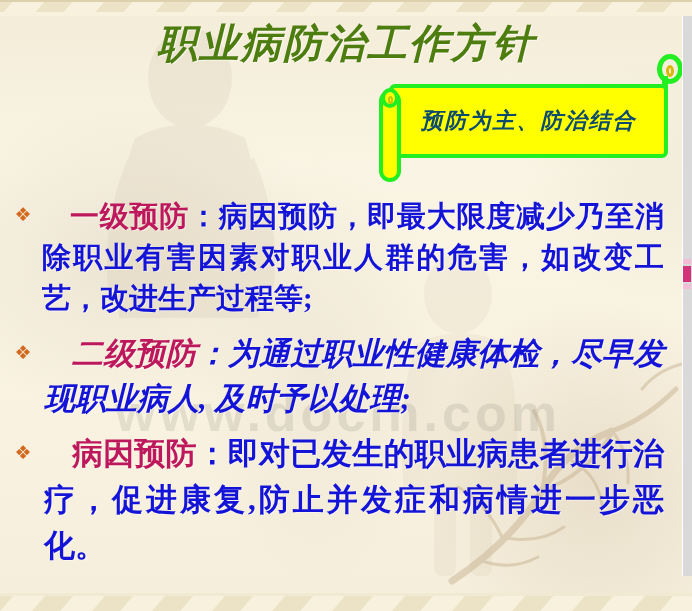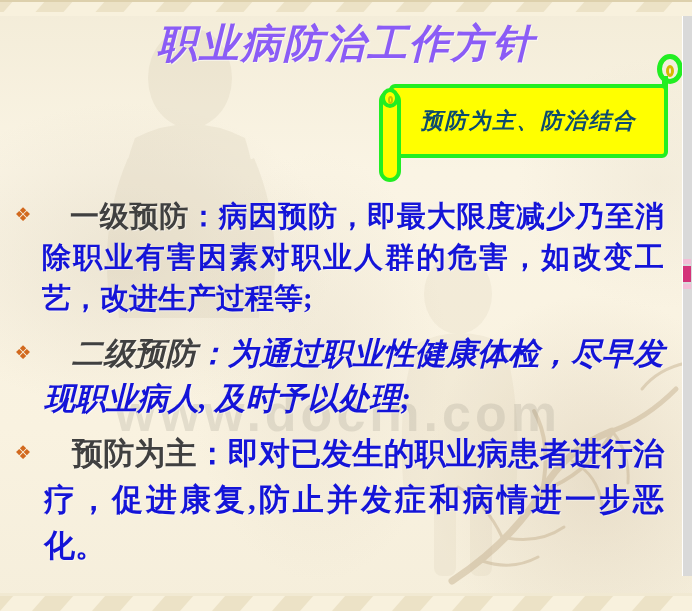"职业病防治工作方针" .title { color: #8b5cf6 -> #4d7c0f }
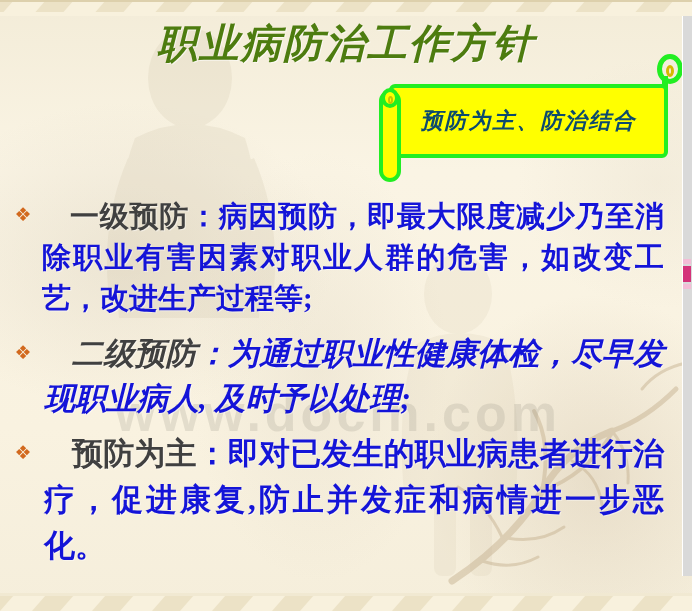"一级预防" .bullet-text .lead { color: #404040 -> #be185d }
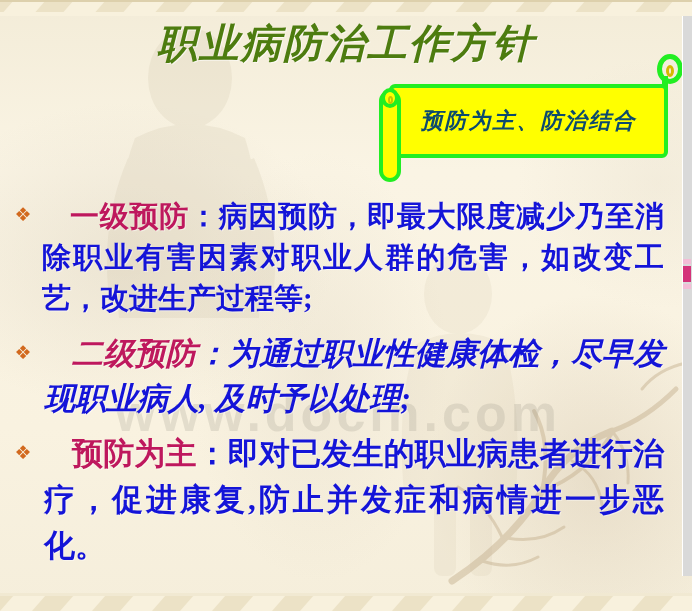"预防为主" span.lead { text: 预防为主 -> 病因预防 }
